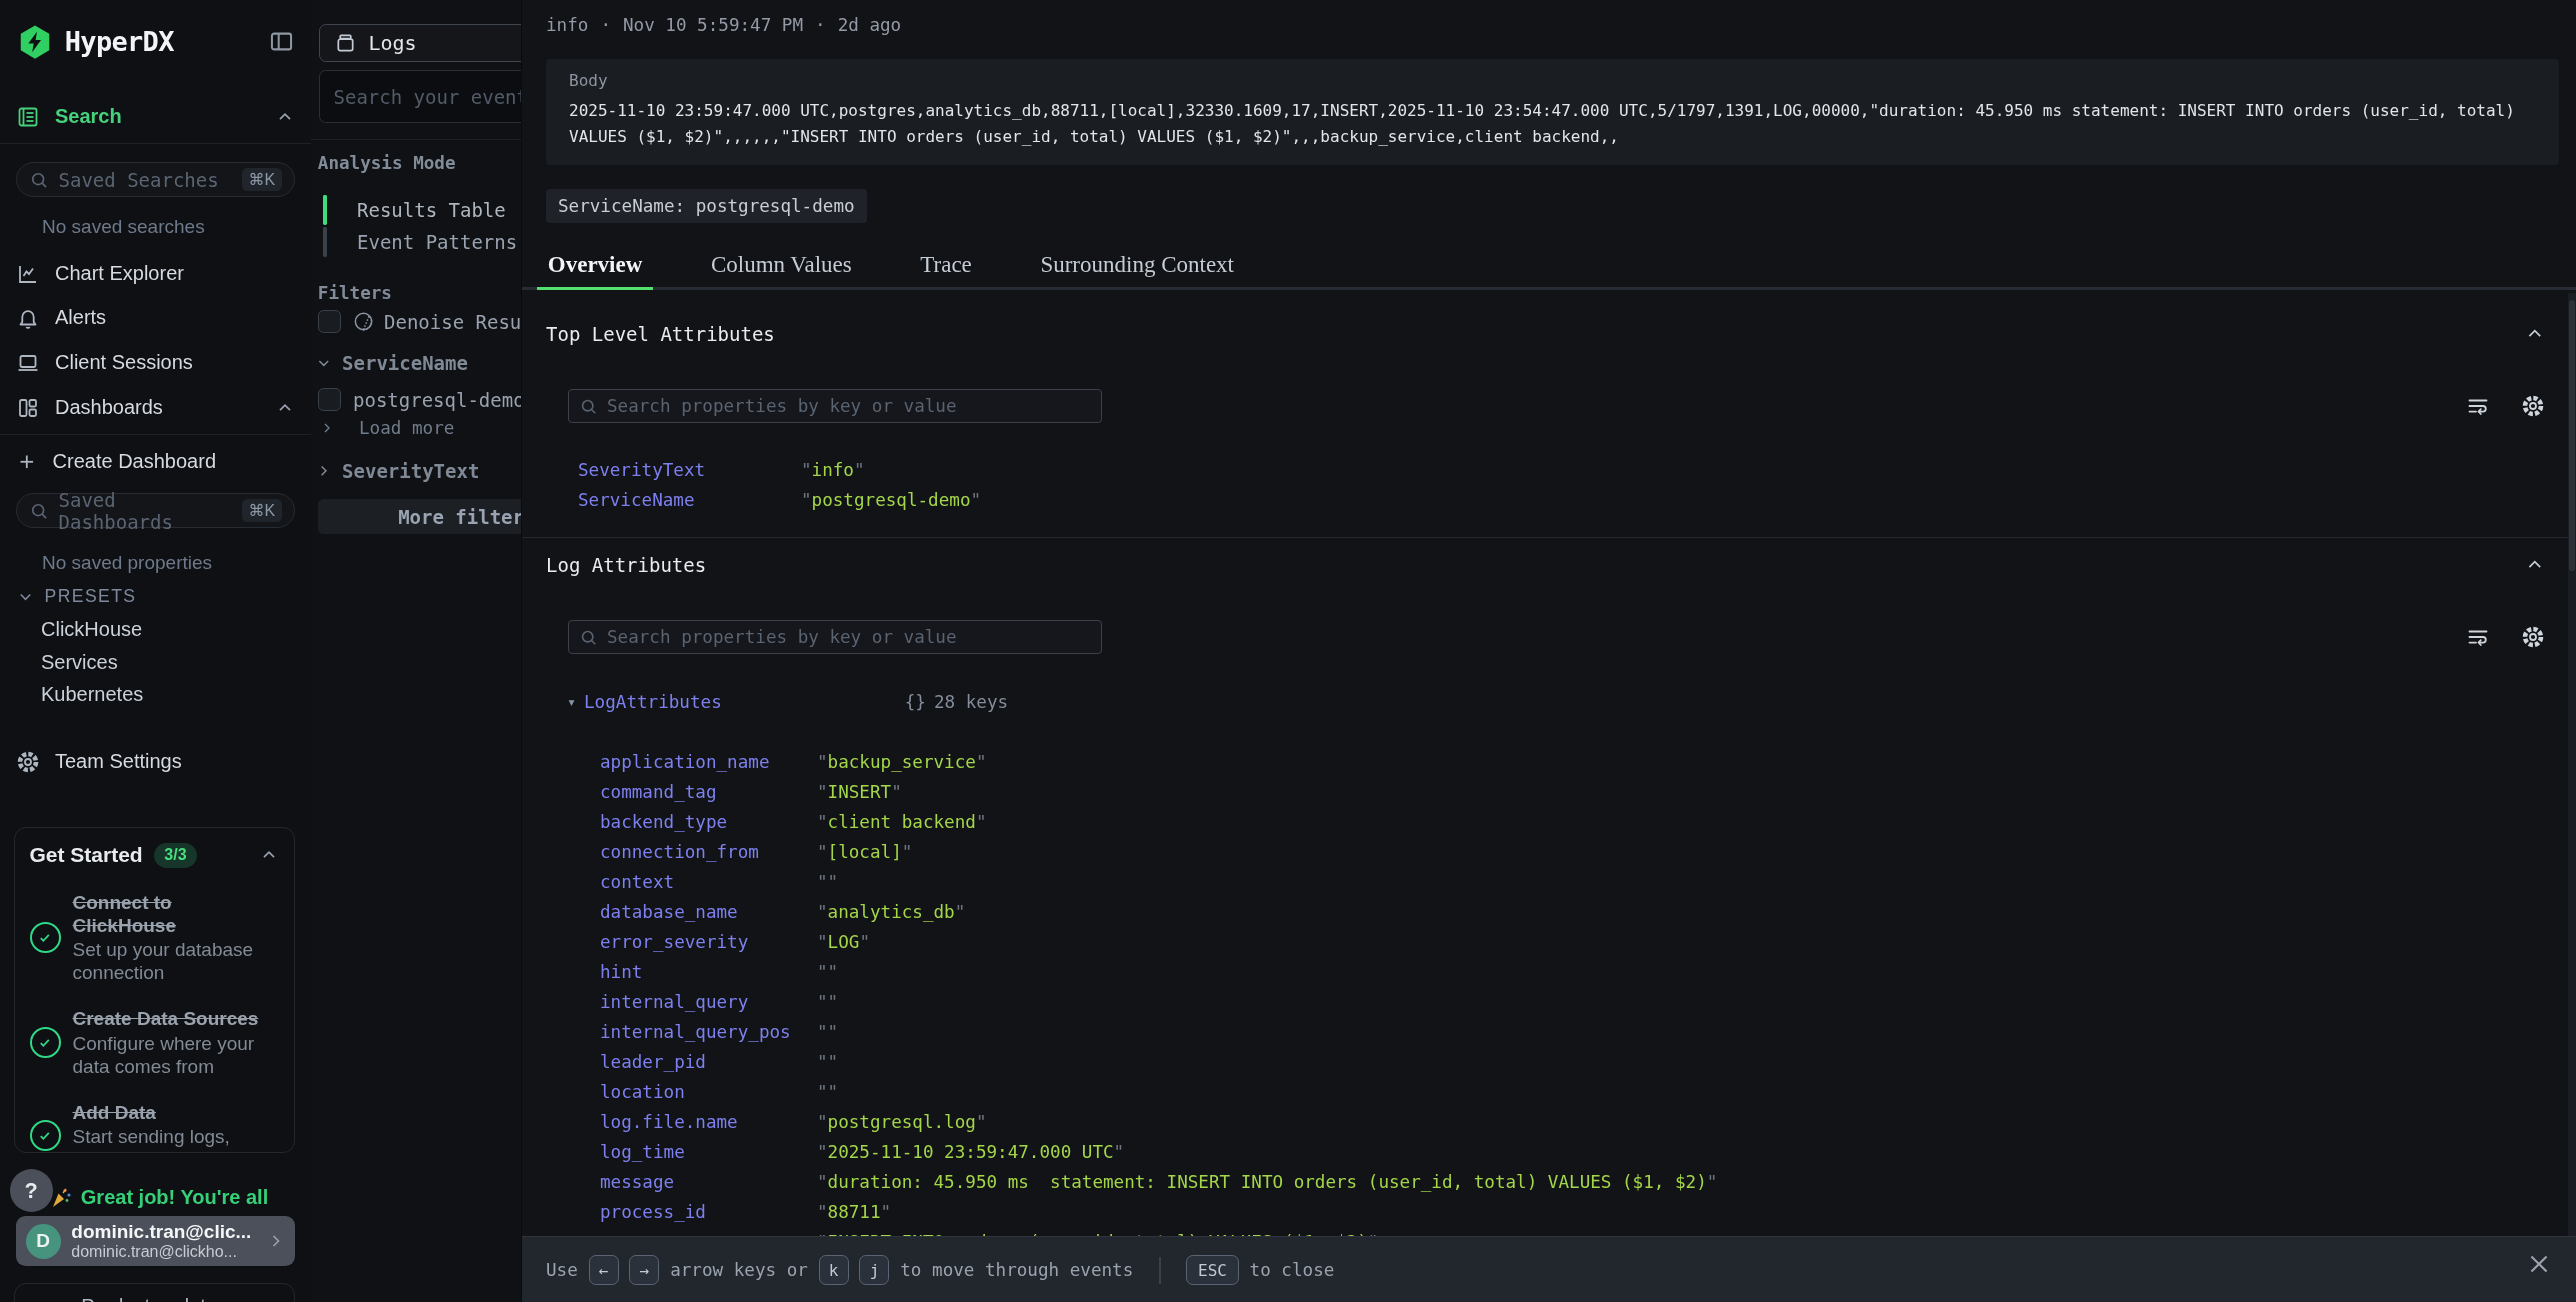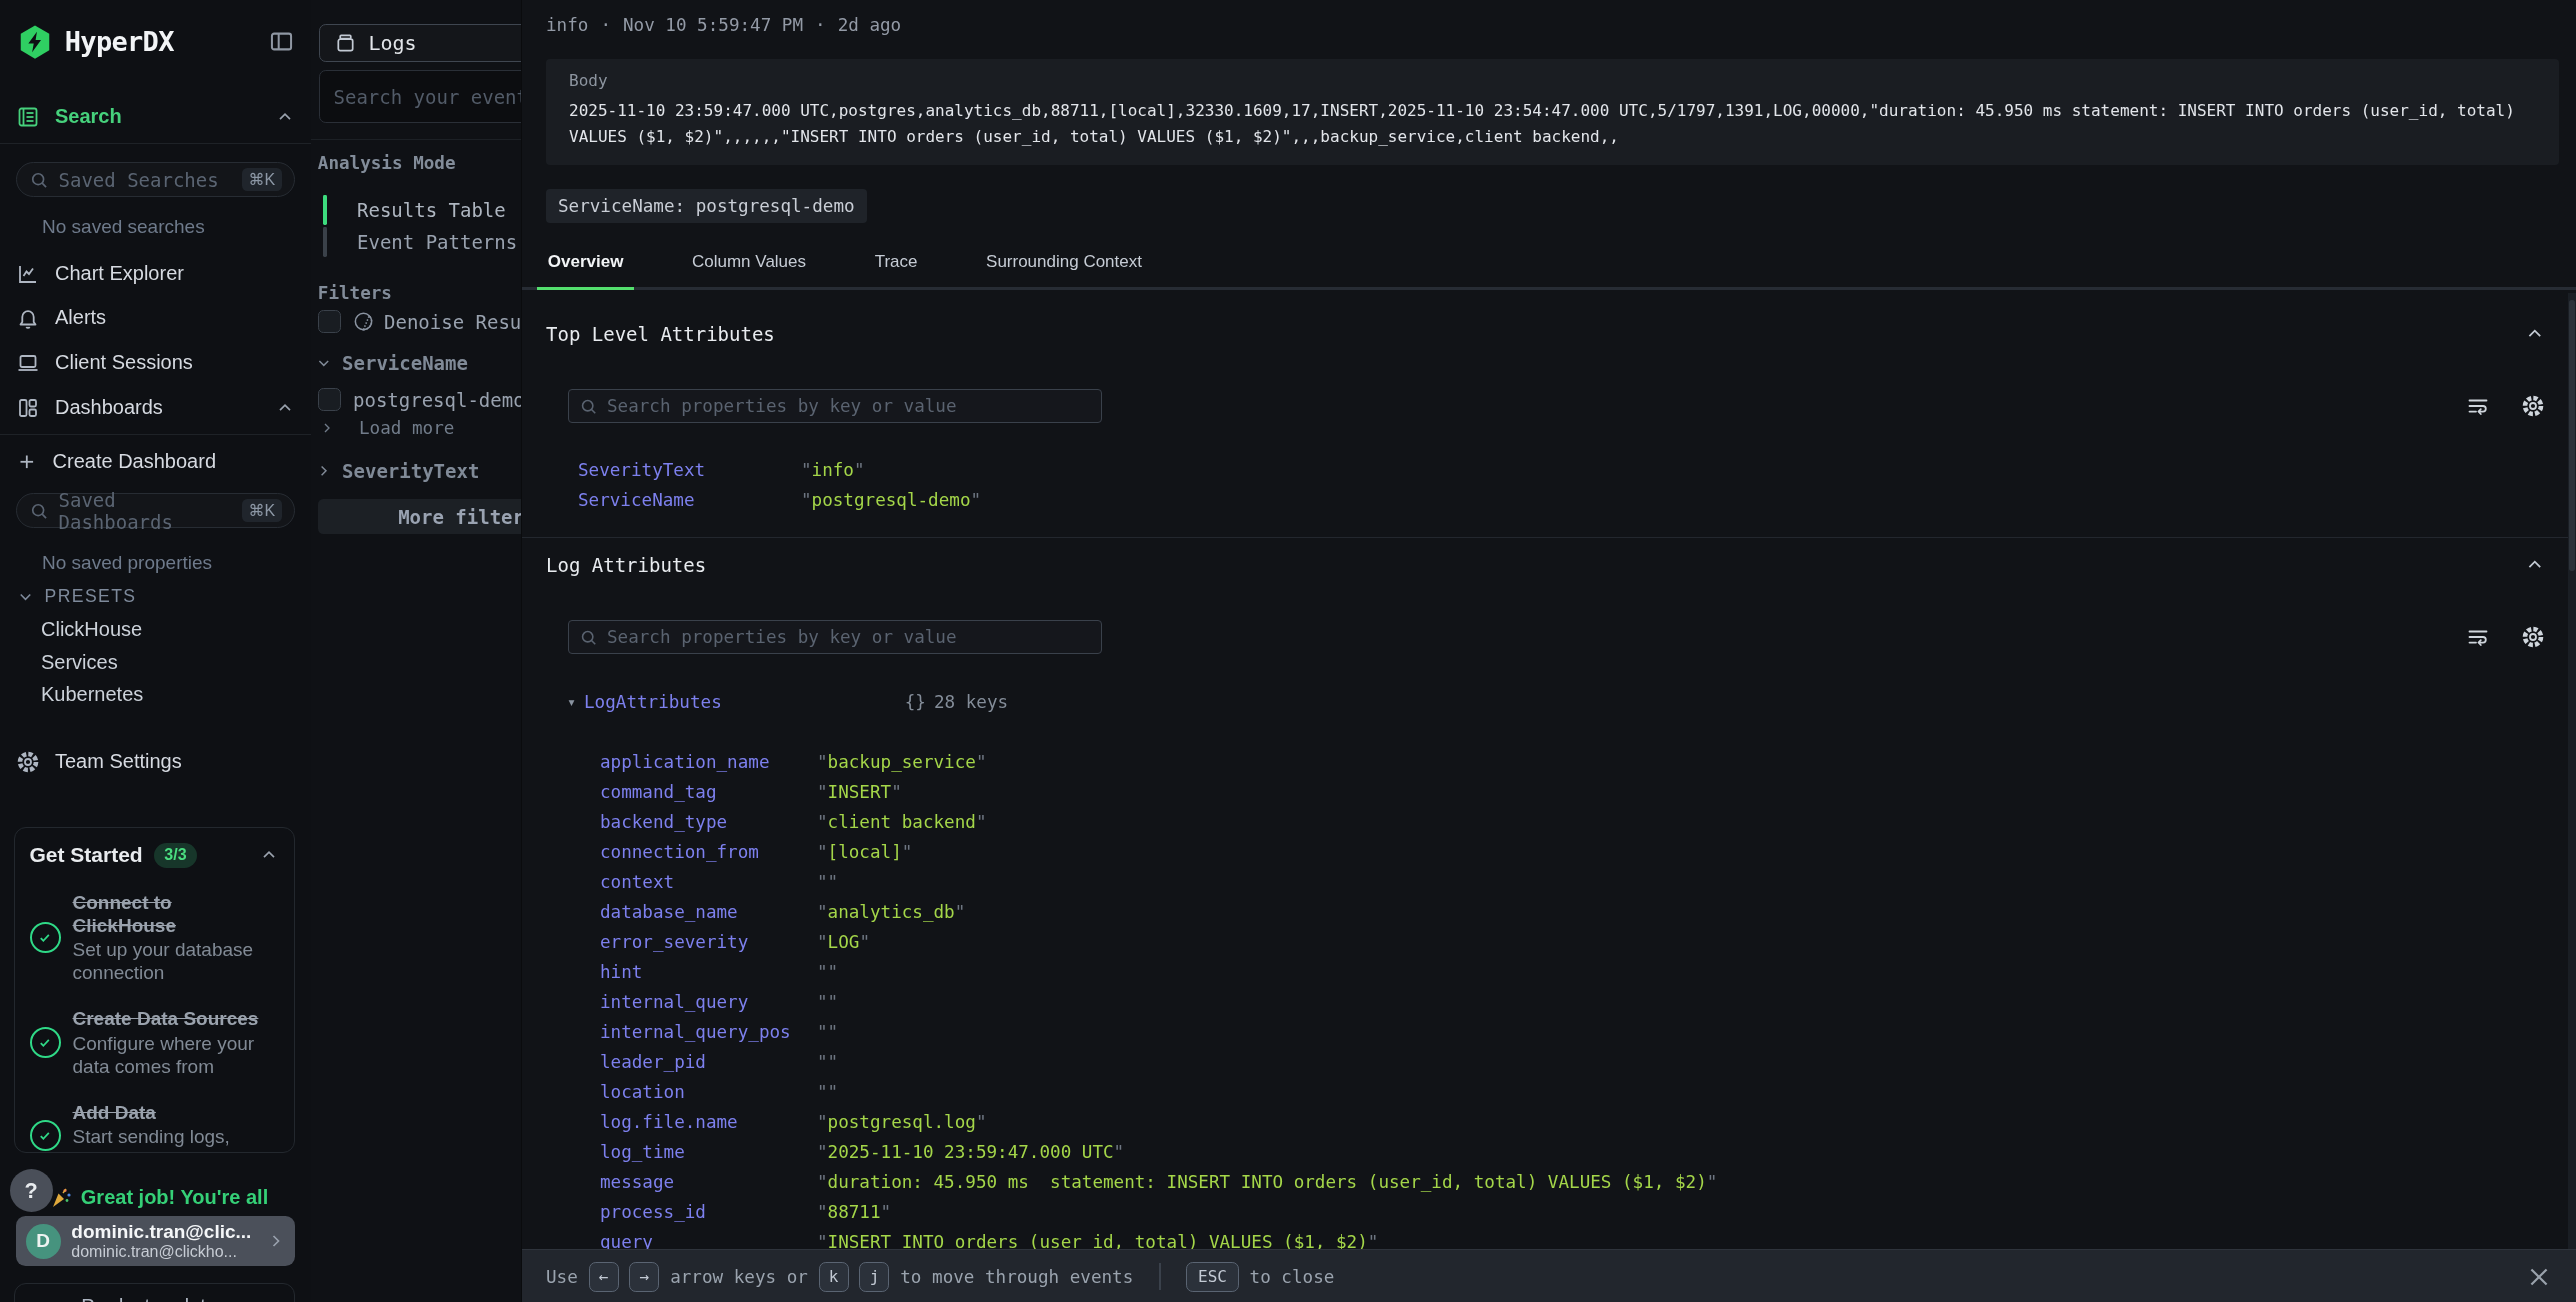"Overview" .tab { font-family: Liberation Sans, sans-serif -> Liberation Serif, serif; font-size: 17px -> 23px }
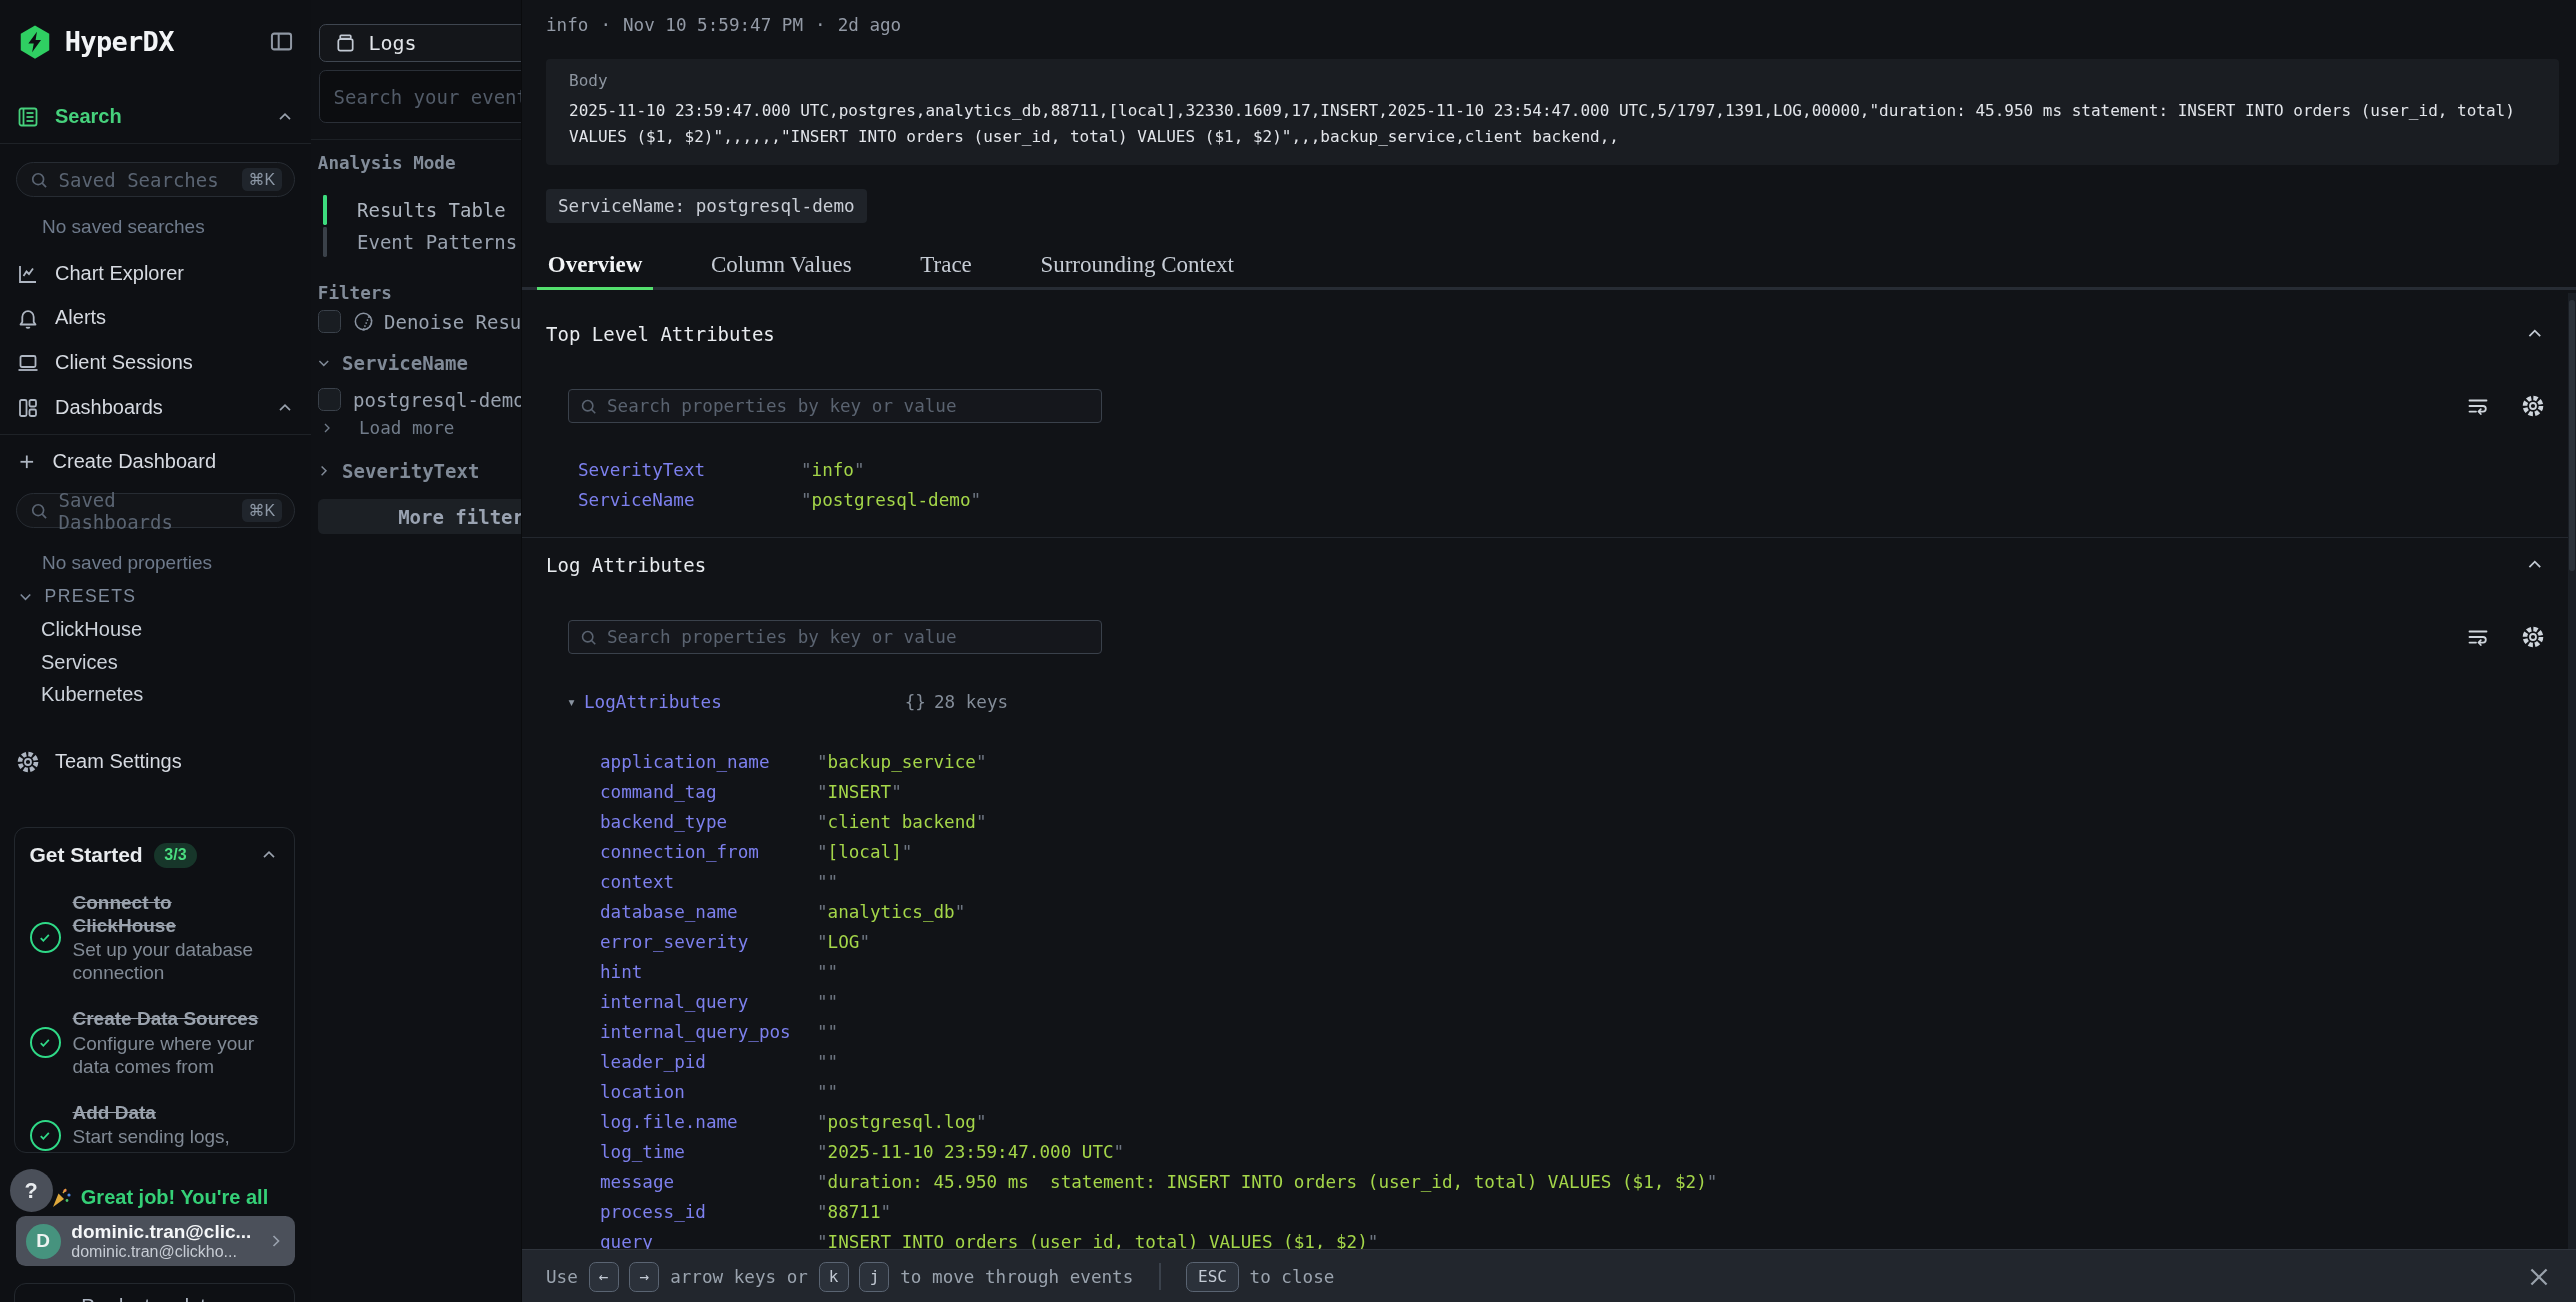"Use" .dfooter { height: 54px -> 67px }
